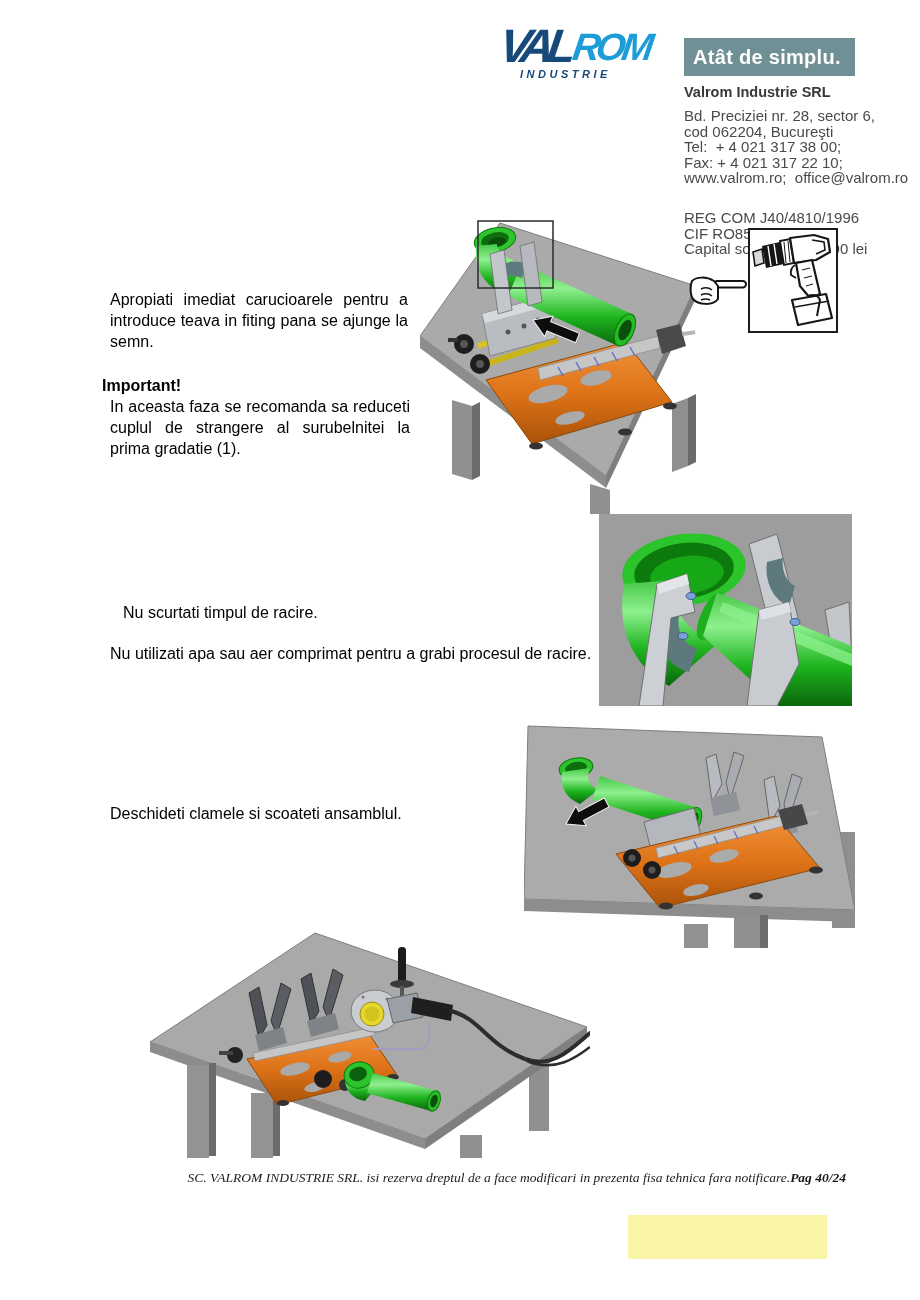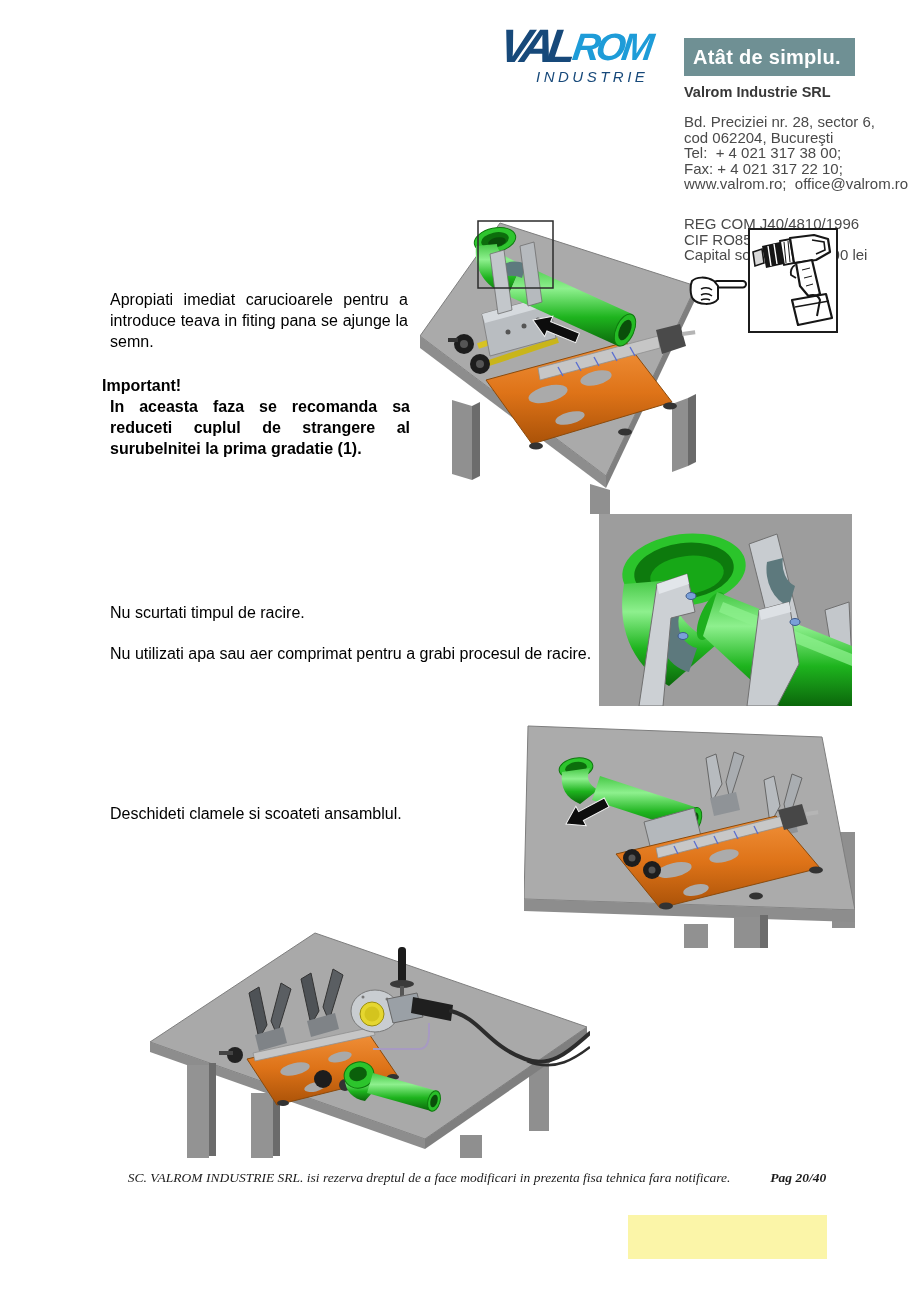"INDUSTRIE" .logo-sub { font-size: 15px -> 11px; font-weight: normal -> bold; left: 36px -> 20px }
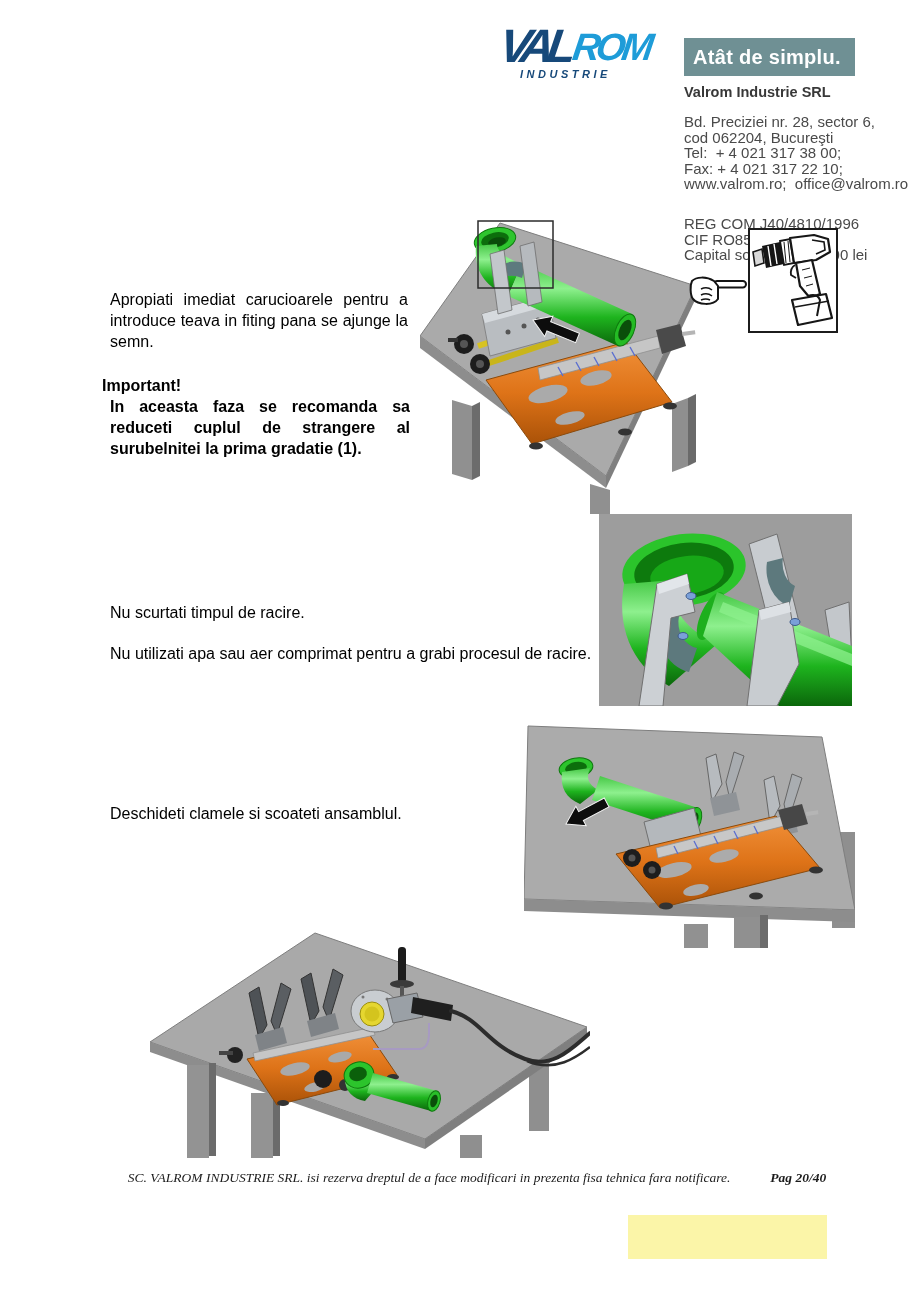"Valrom Industrie SRL" .company-name { margin-bottom: 14px -> 8px }
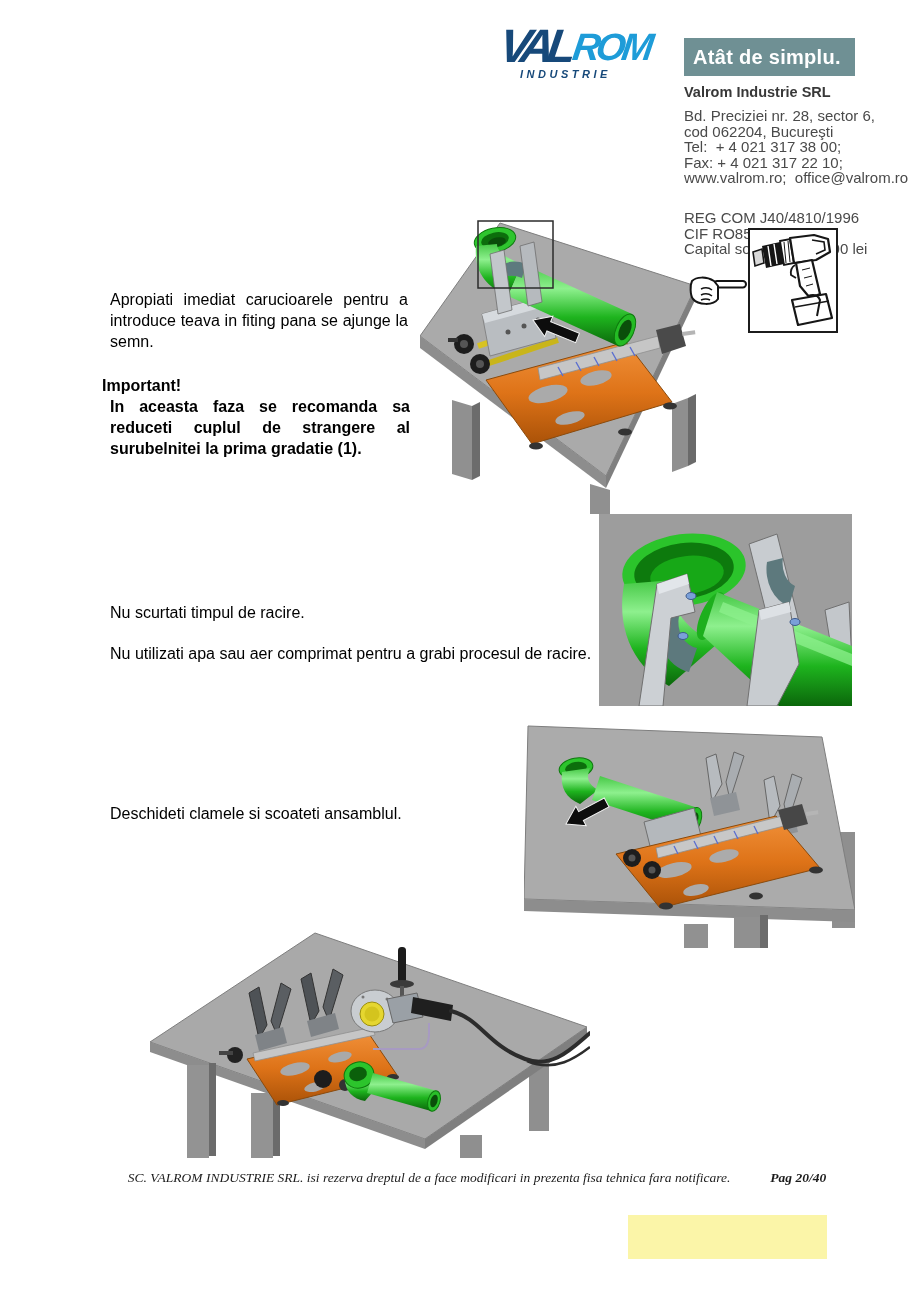"In aceasta faza se recomanda" #important-body { font-weight: bold -> normal }
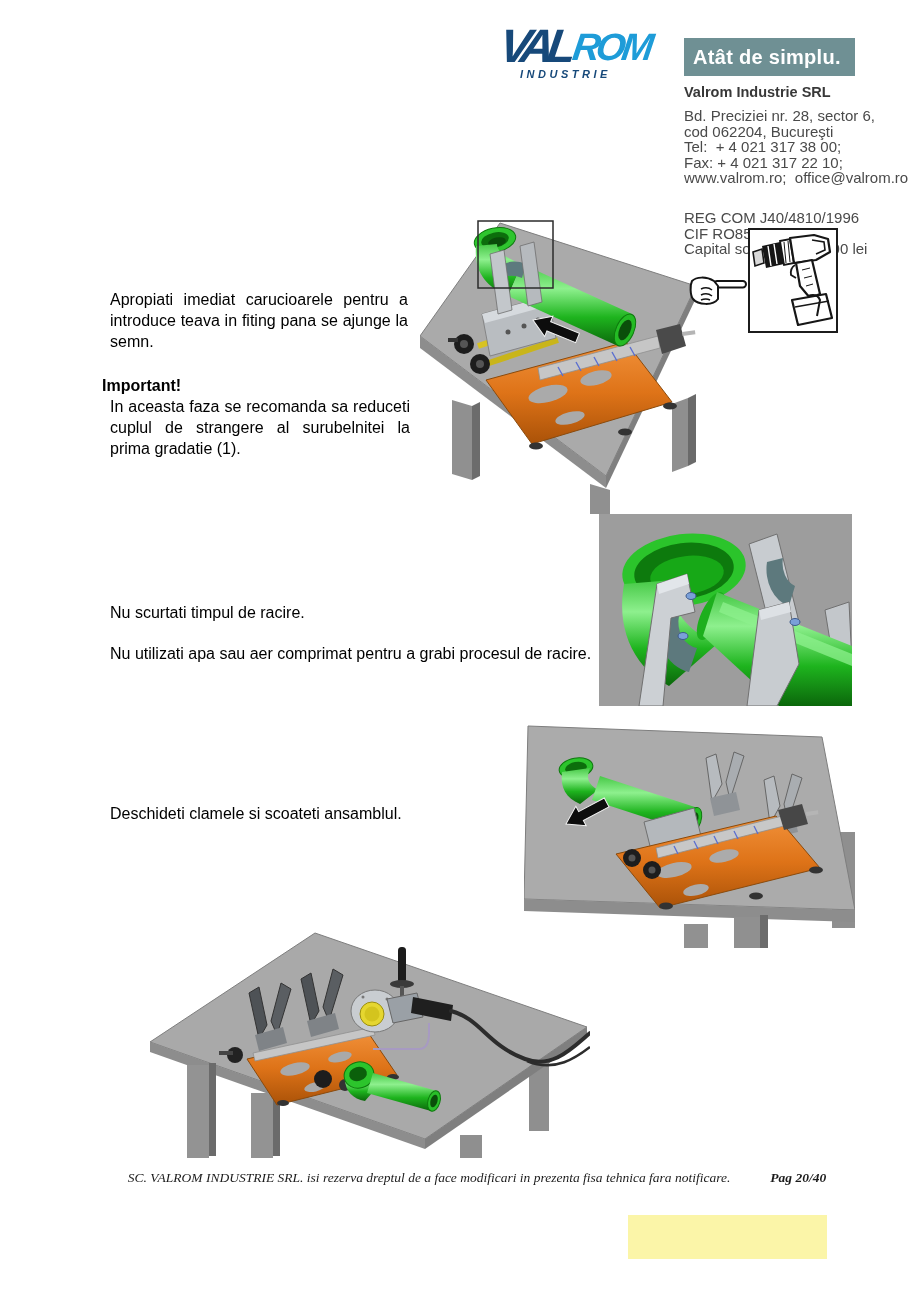"Nu scurtati timpul de racire." #step-cool1 { left: 110px -> 123px }
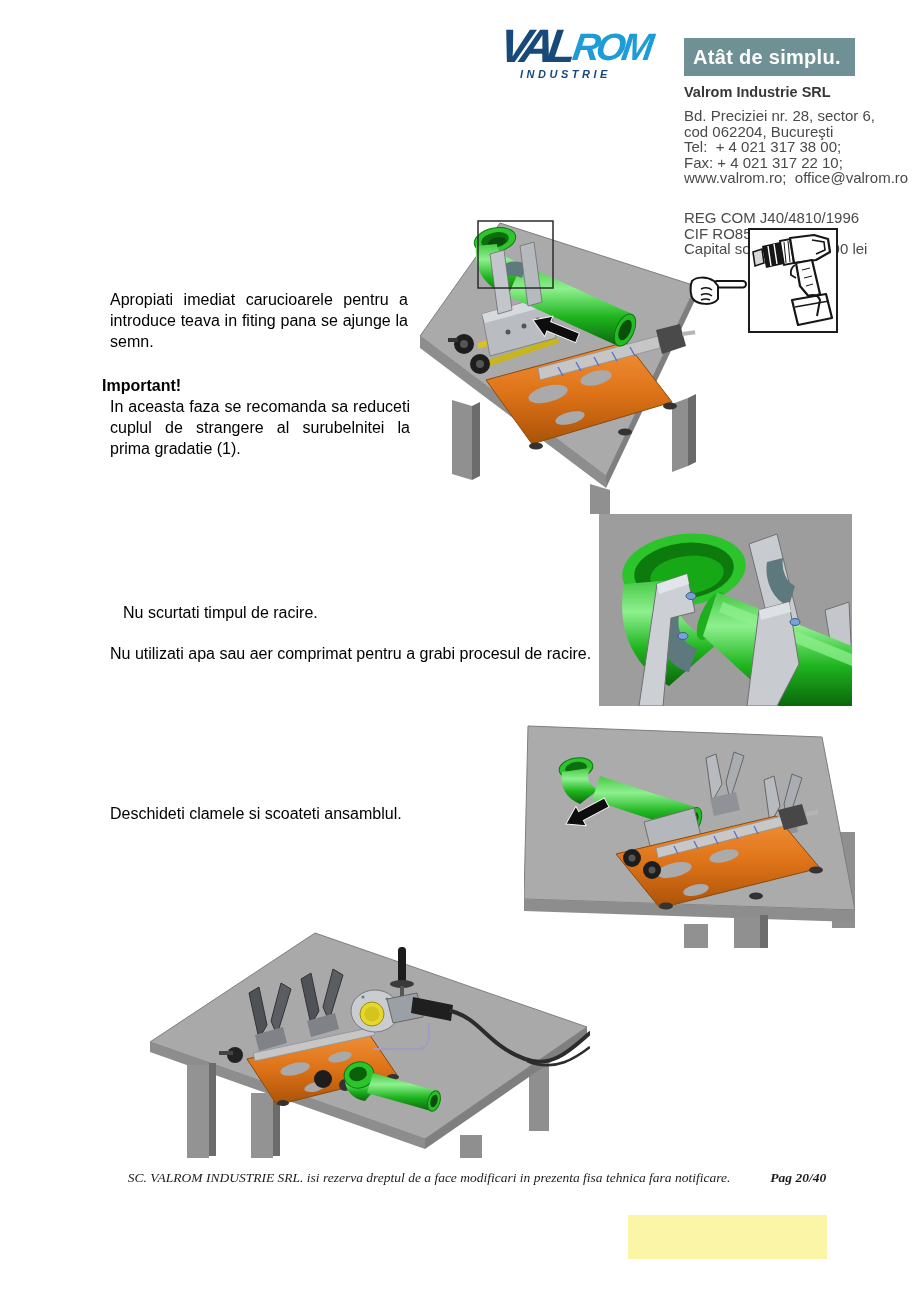"SC. VALROM INDUSTRIE SRL. isi" .footer-row { gap: 40px -> none; justify-content: center -> flex-end }
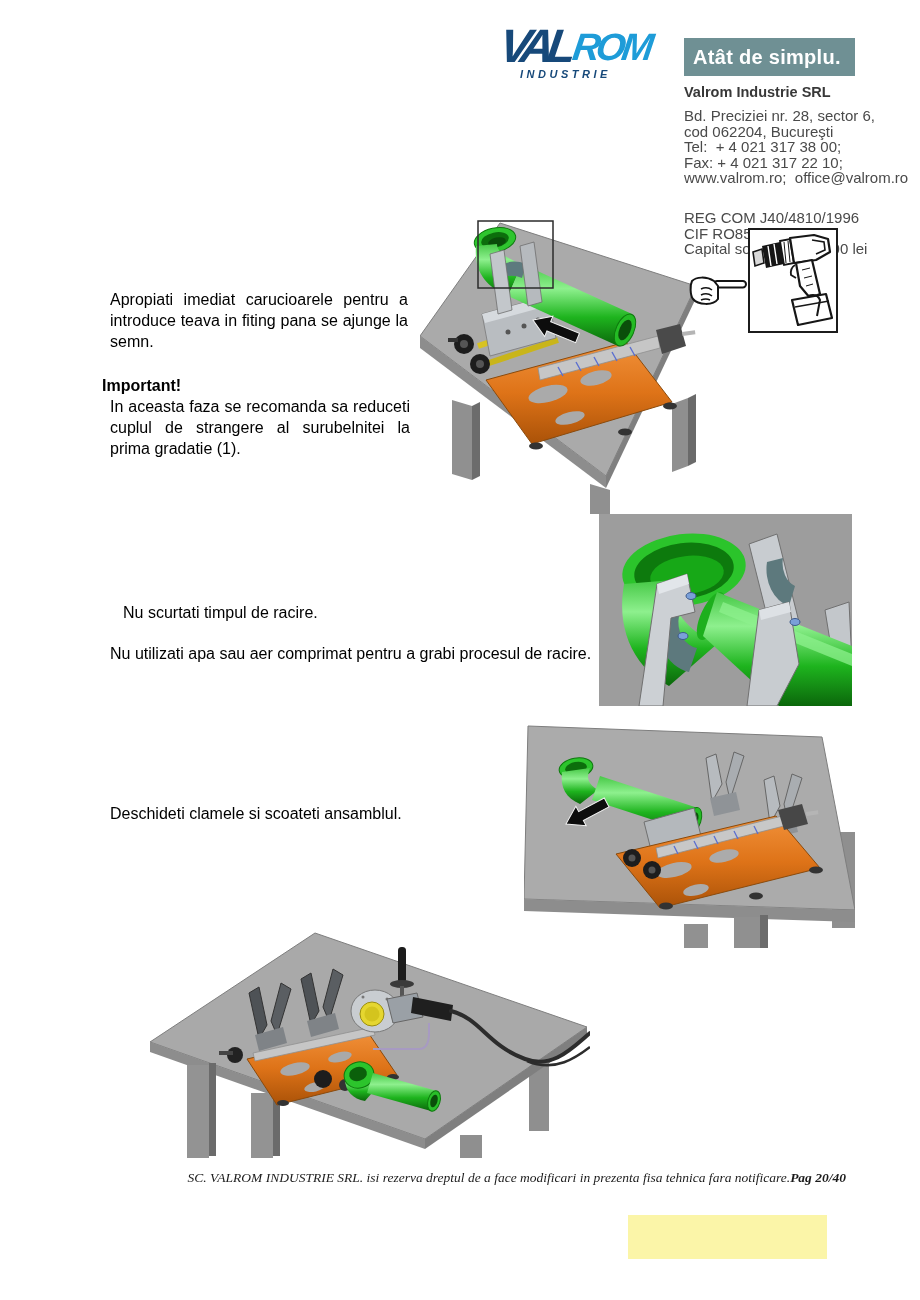"Pag 20/40" span.page-label { text: 20/40 -> 40/24 }
